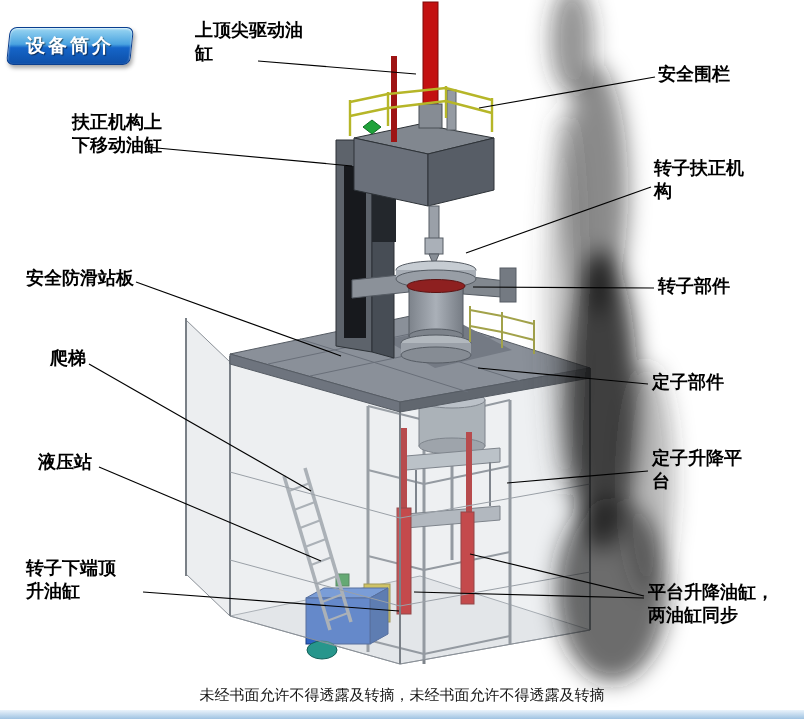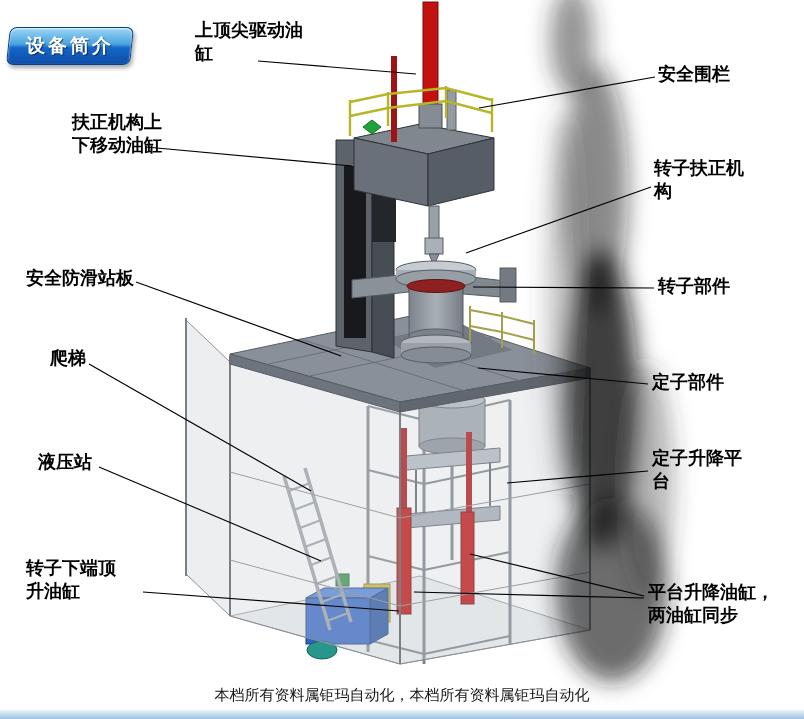"本档所有资料属钜玛自动化，本档所有资料属钜玛自动化" div.footer { text: 本档所有资料属钜玛自动化，本档所有资料属钜玛自动化 -> 未经书面允许不得透露及转摘，未经书面允许不得透露及转摘 }
